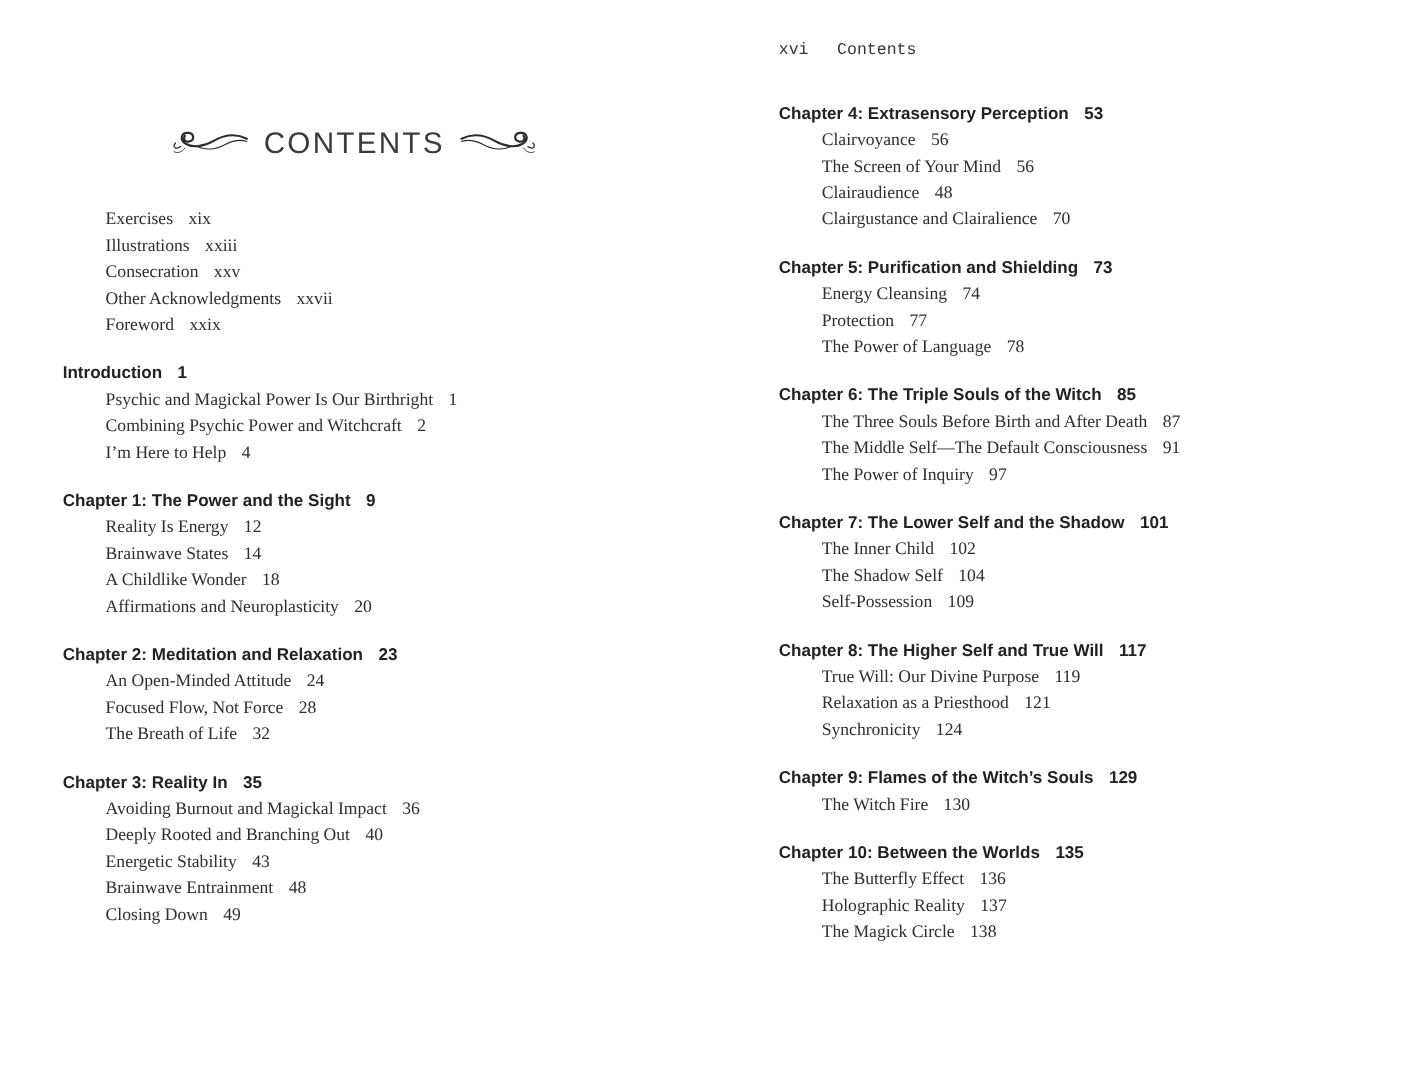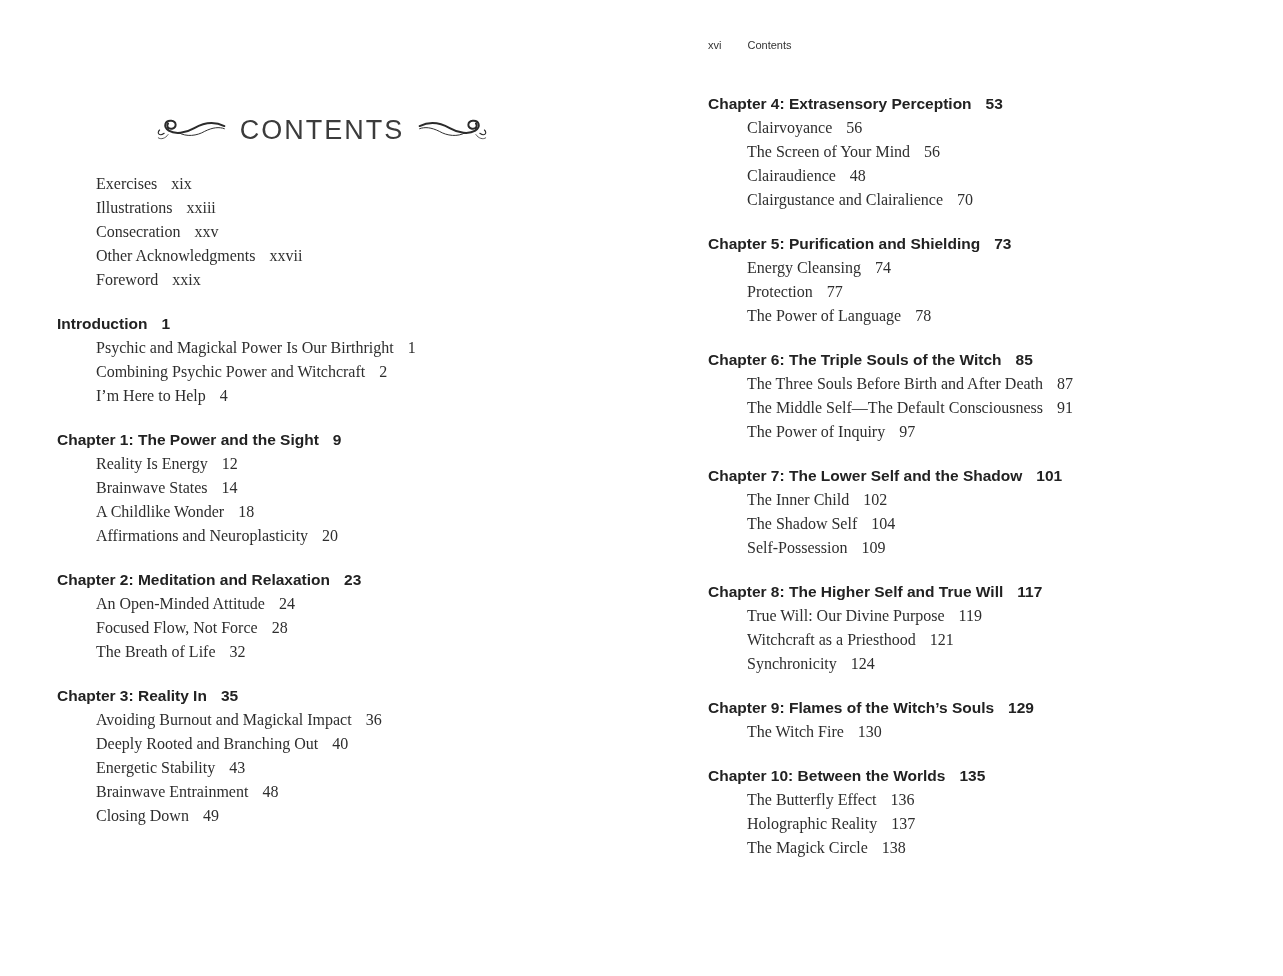"xvi" .running-header { font-family: Liberation Sans, sans-serif -> Liberation Mono, monospace; font-size: 11px -> 15px }
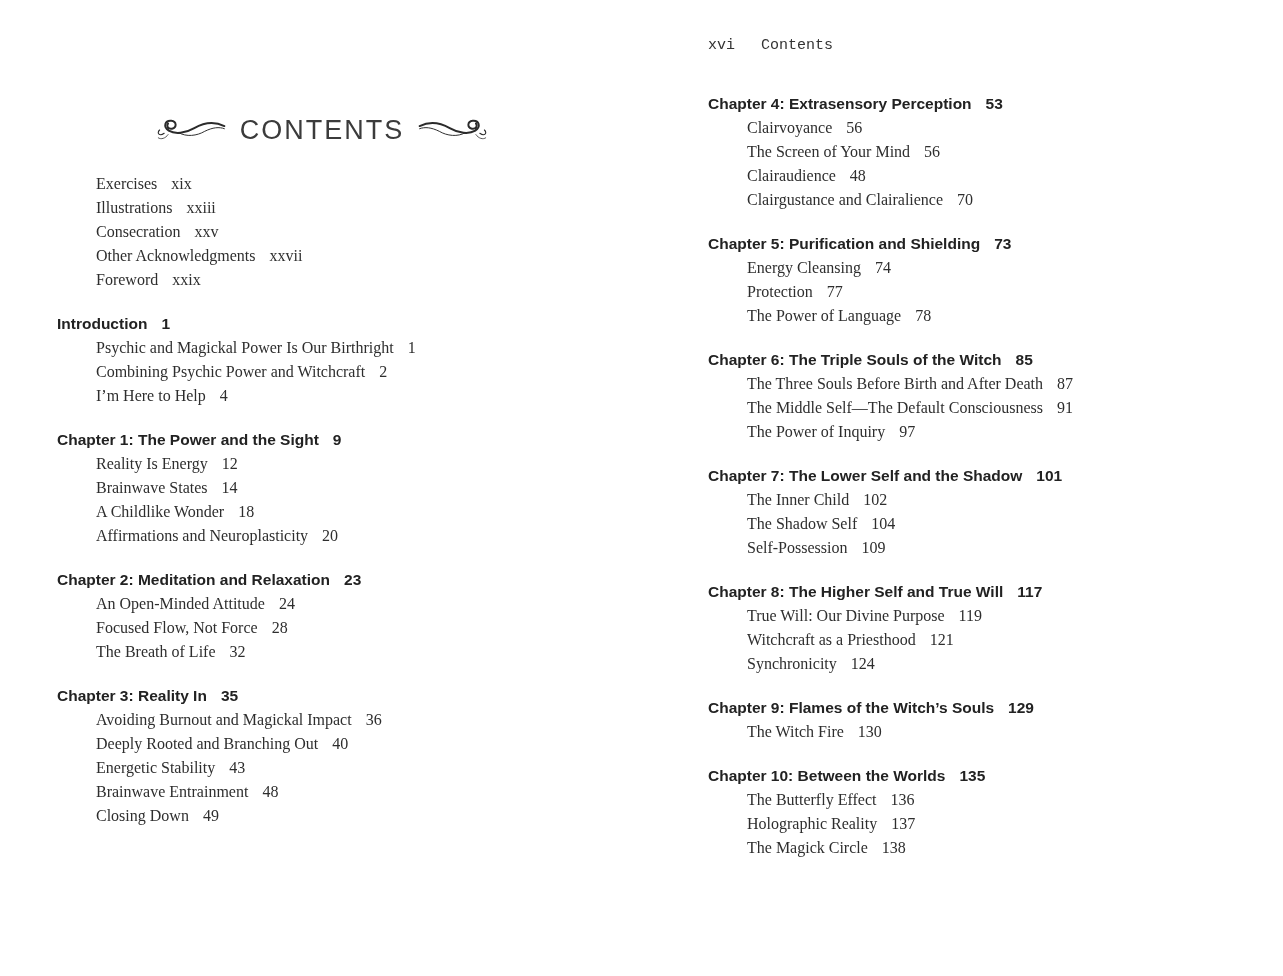"Exercises xix" .front-matter { margin-top: 20px -> 36px }
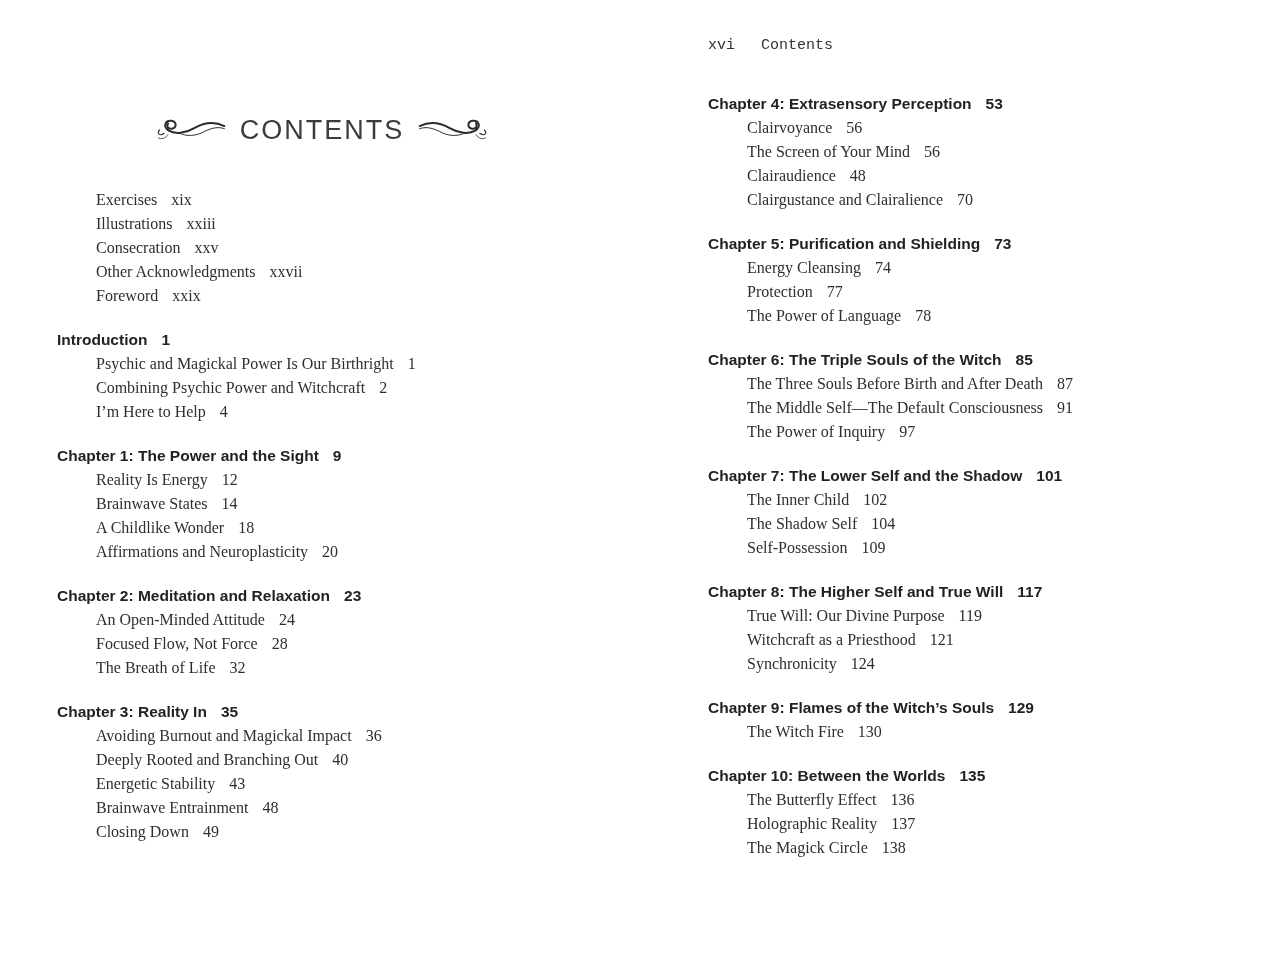"Witchcraft as a Priesthood" span.t { text: Witchcraft -> Relaxation }
